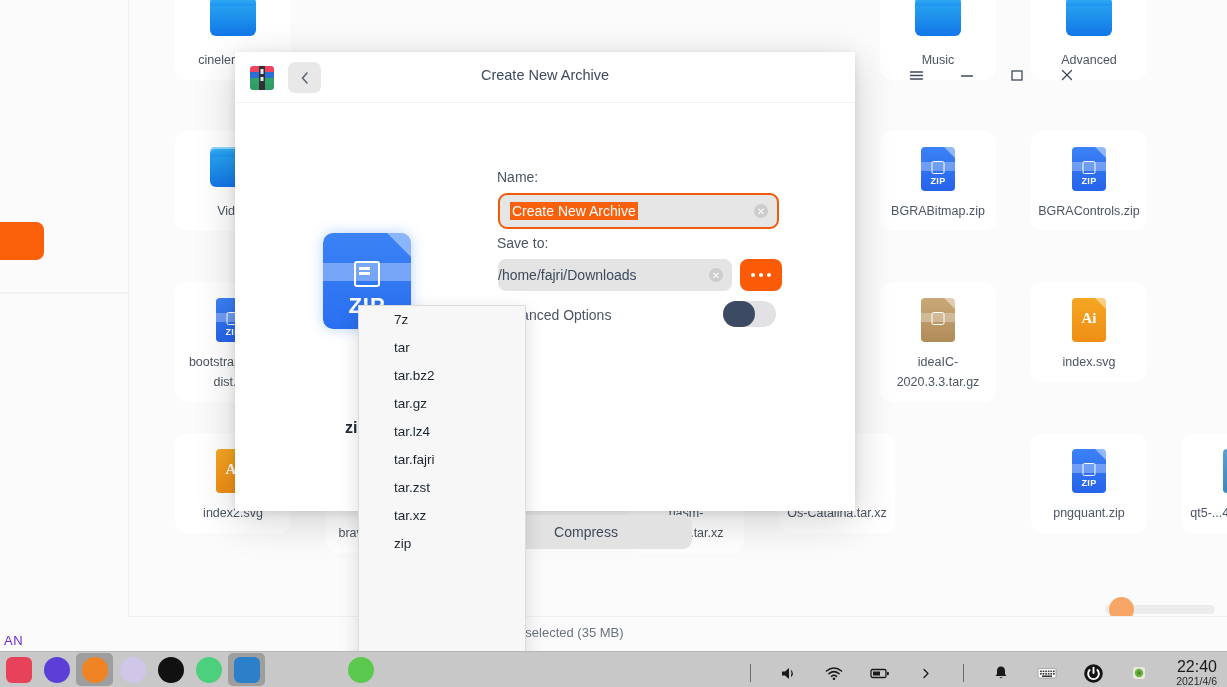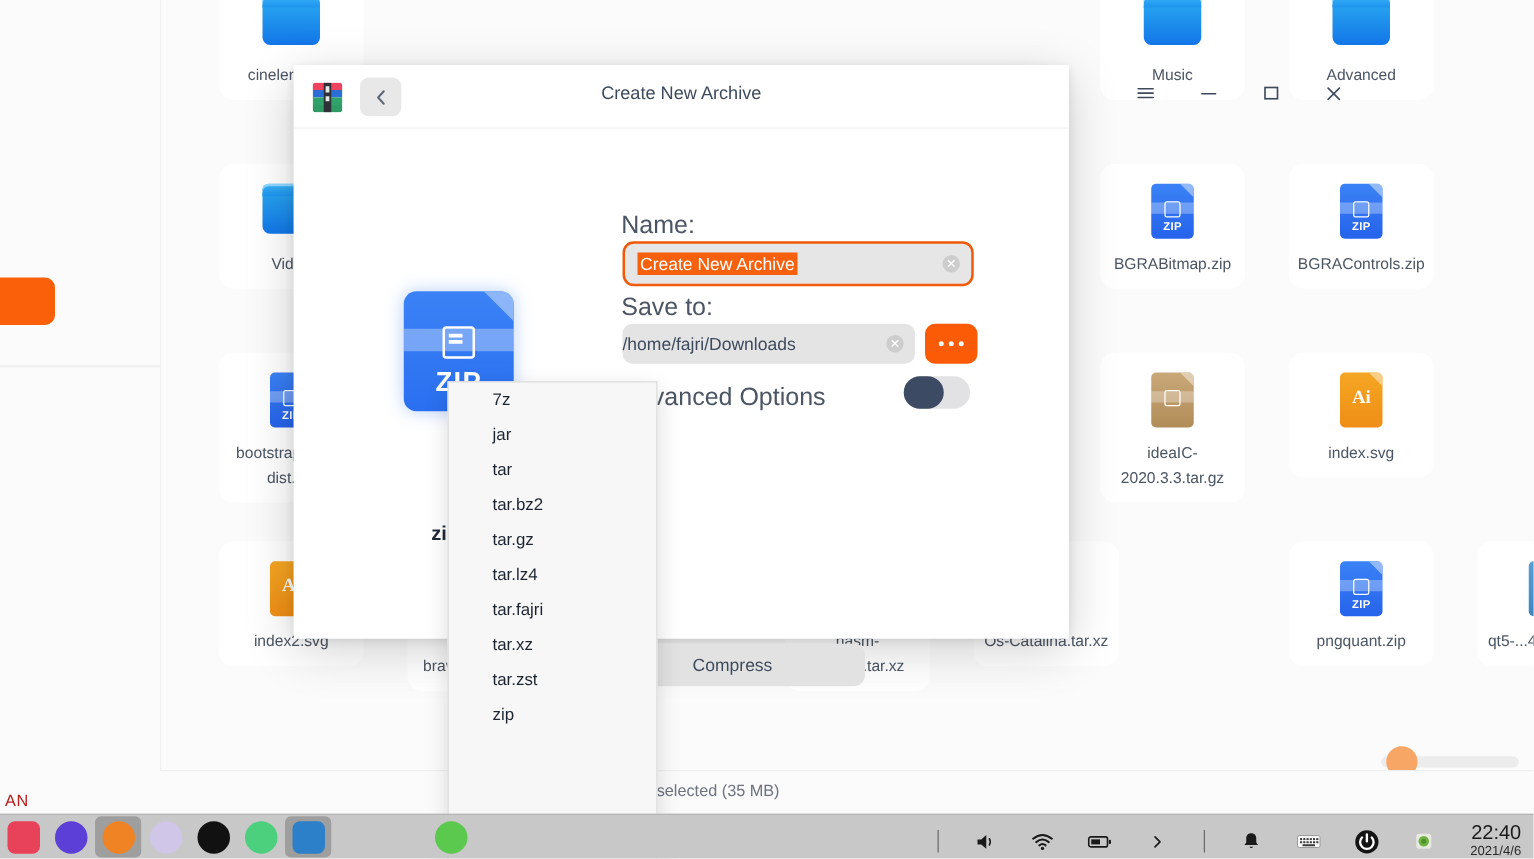"Name:" .form-label { font-size: 20px -> 14px }
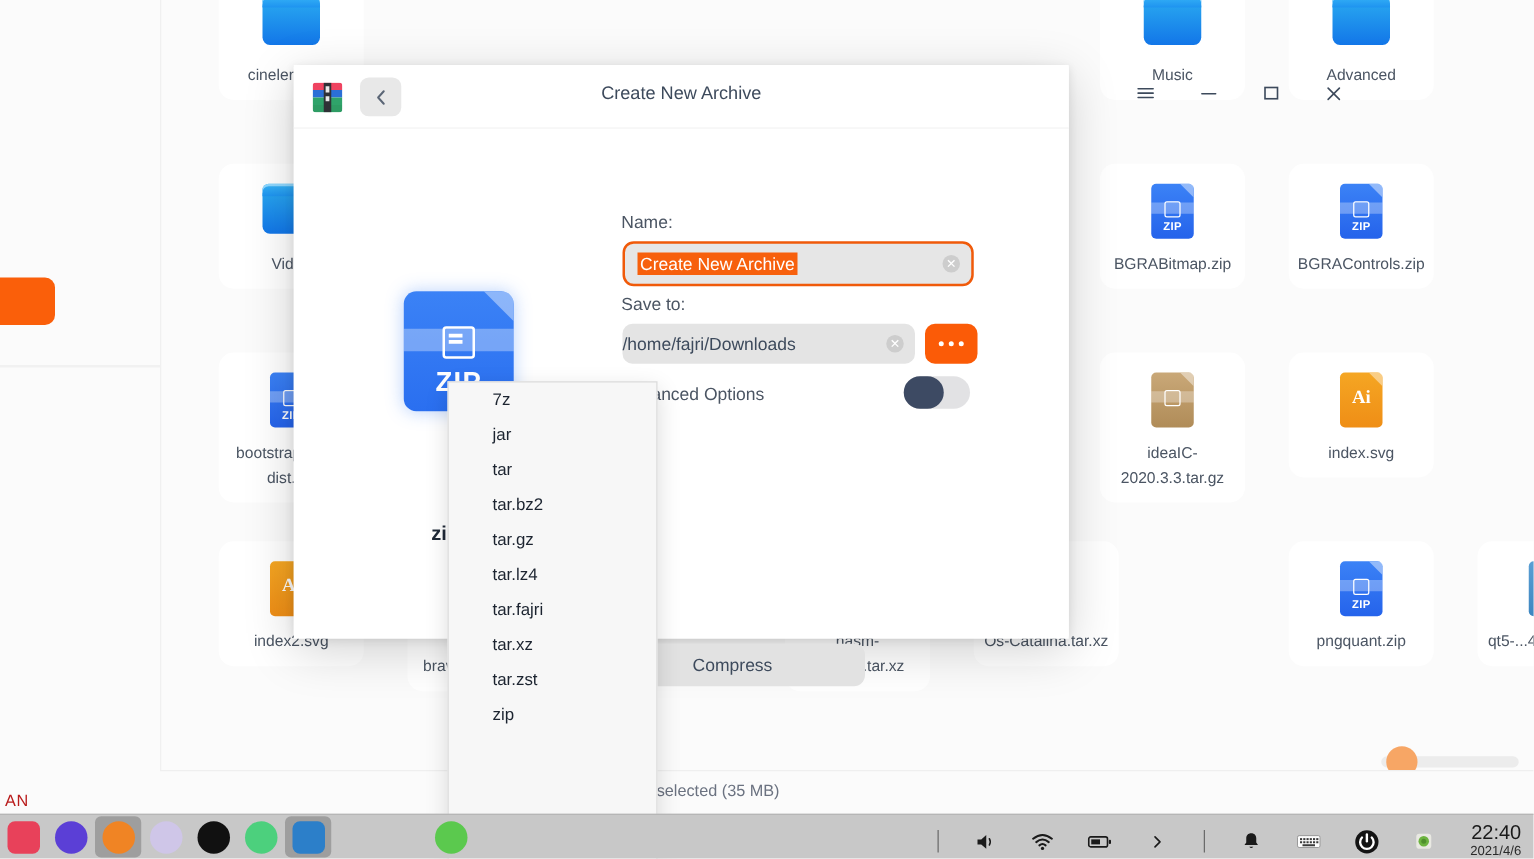"jar" div.dd-item { html: <div>jar</div> -> none }
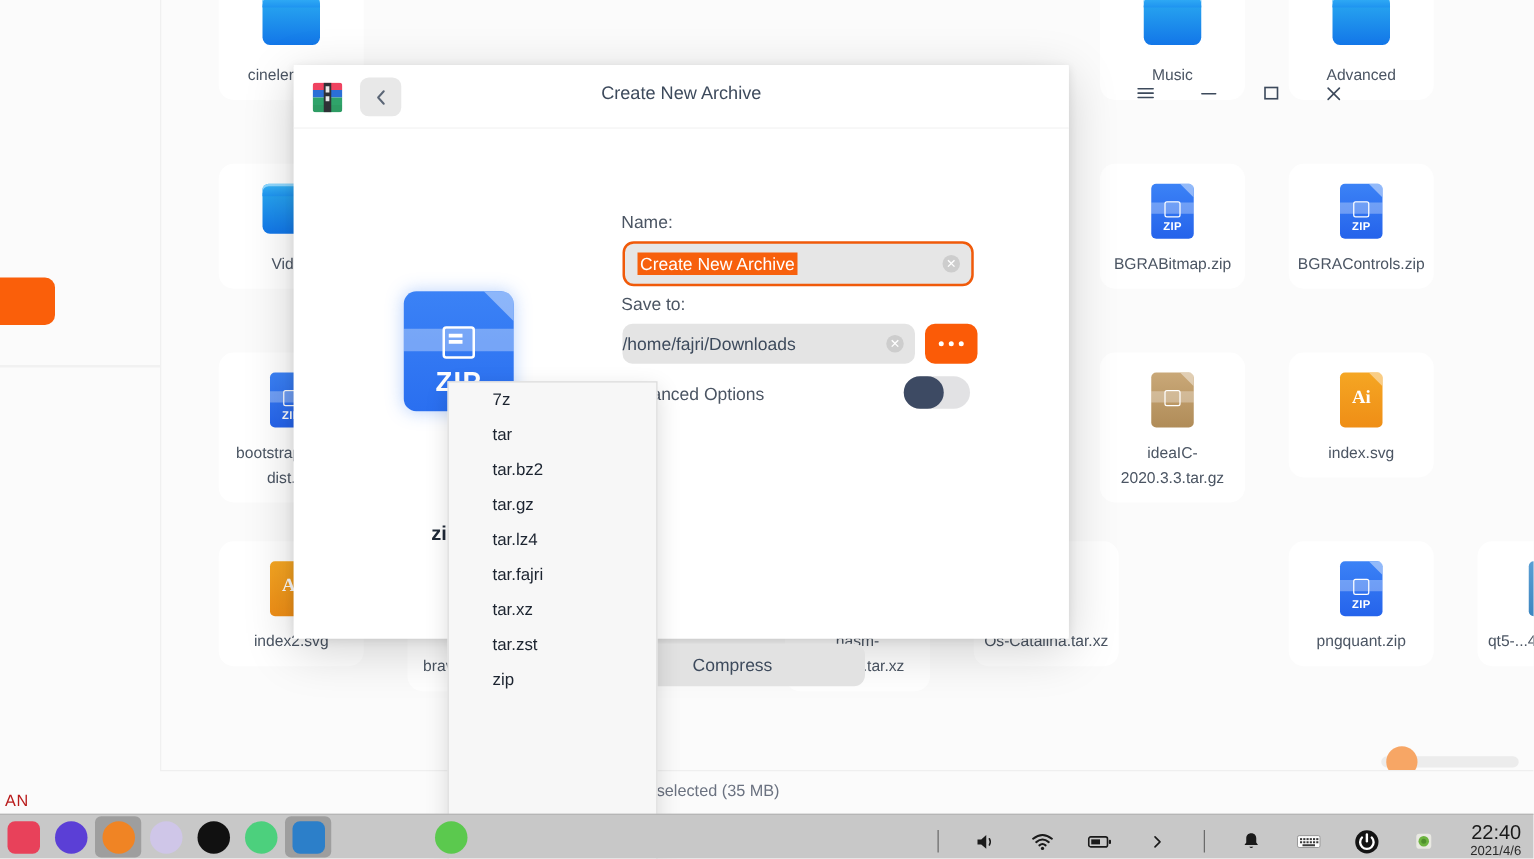"tar.xz" div.dd-item { order: before "tar.zst" -> after "tar.zst" }
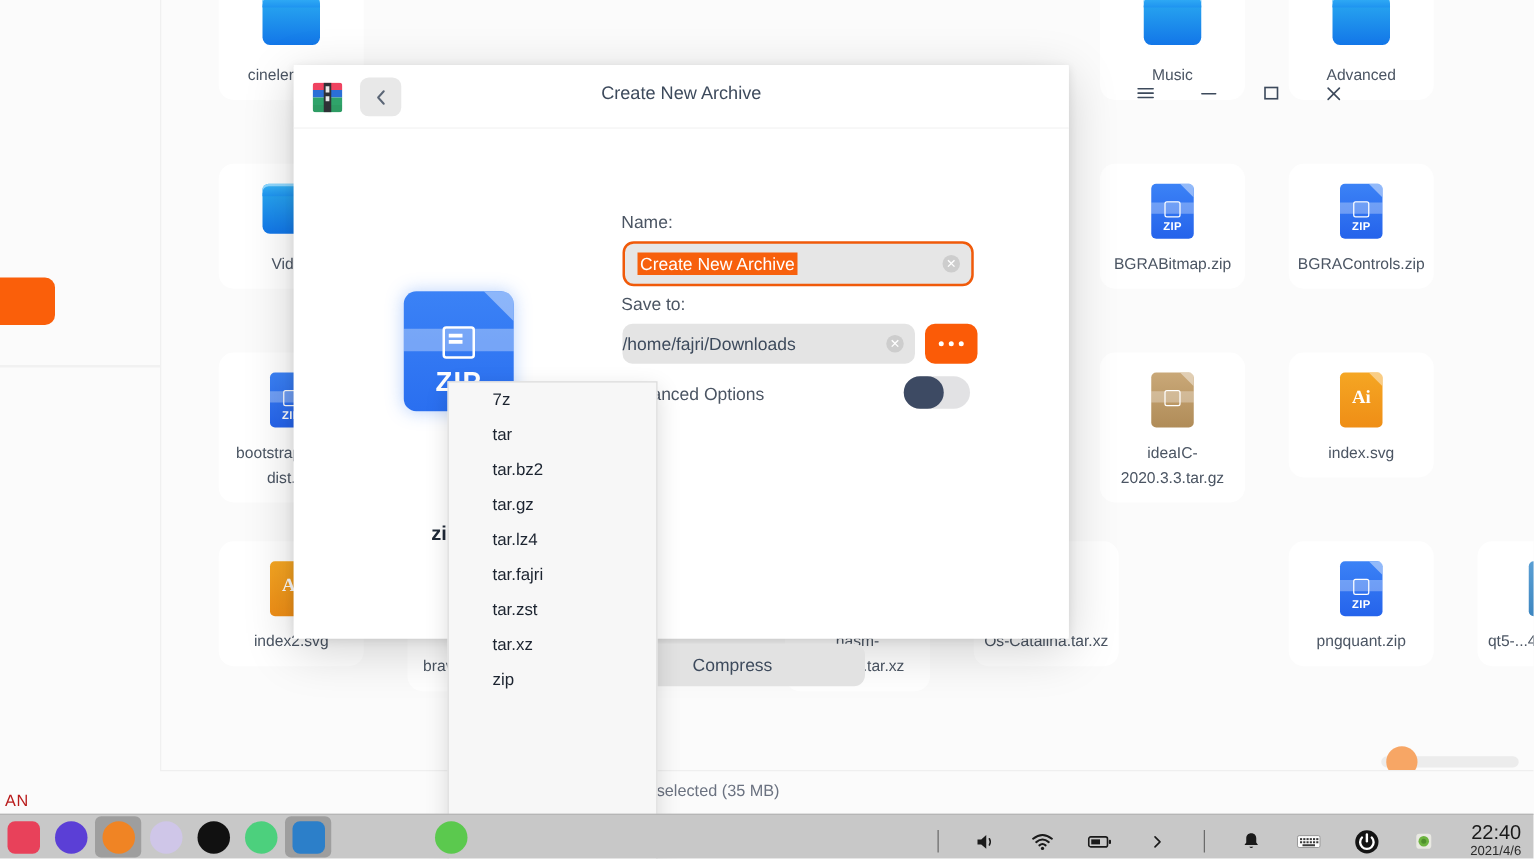"AN" .fm-sidebar-txt { color: #b91c1c -> #6d28d9 }
